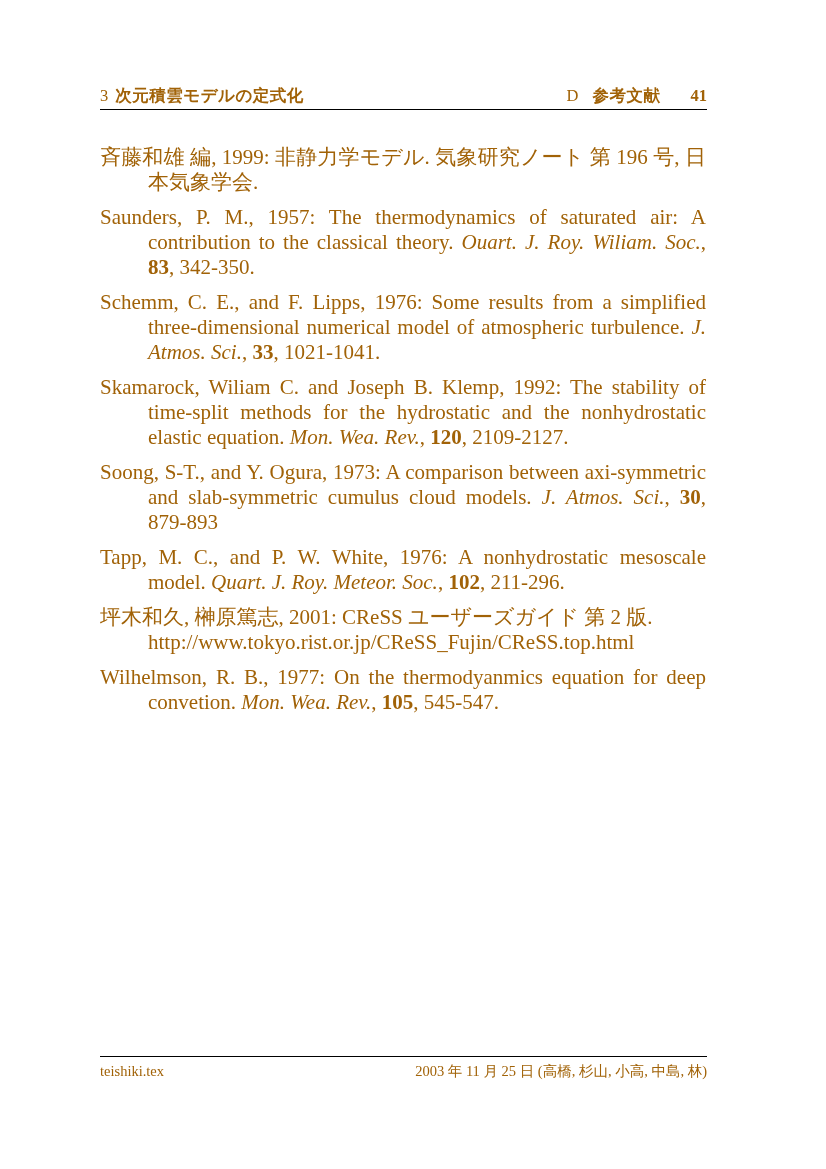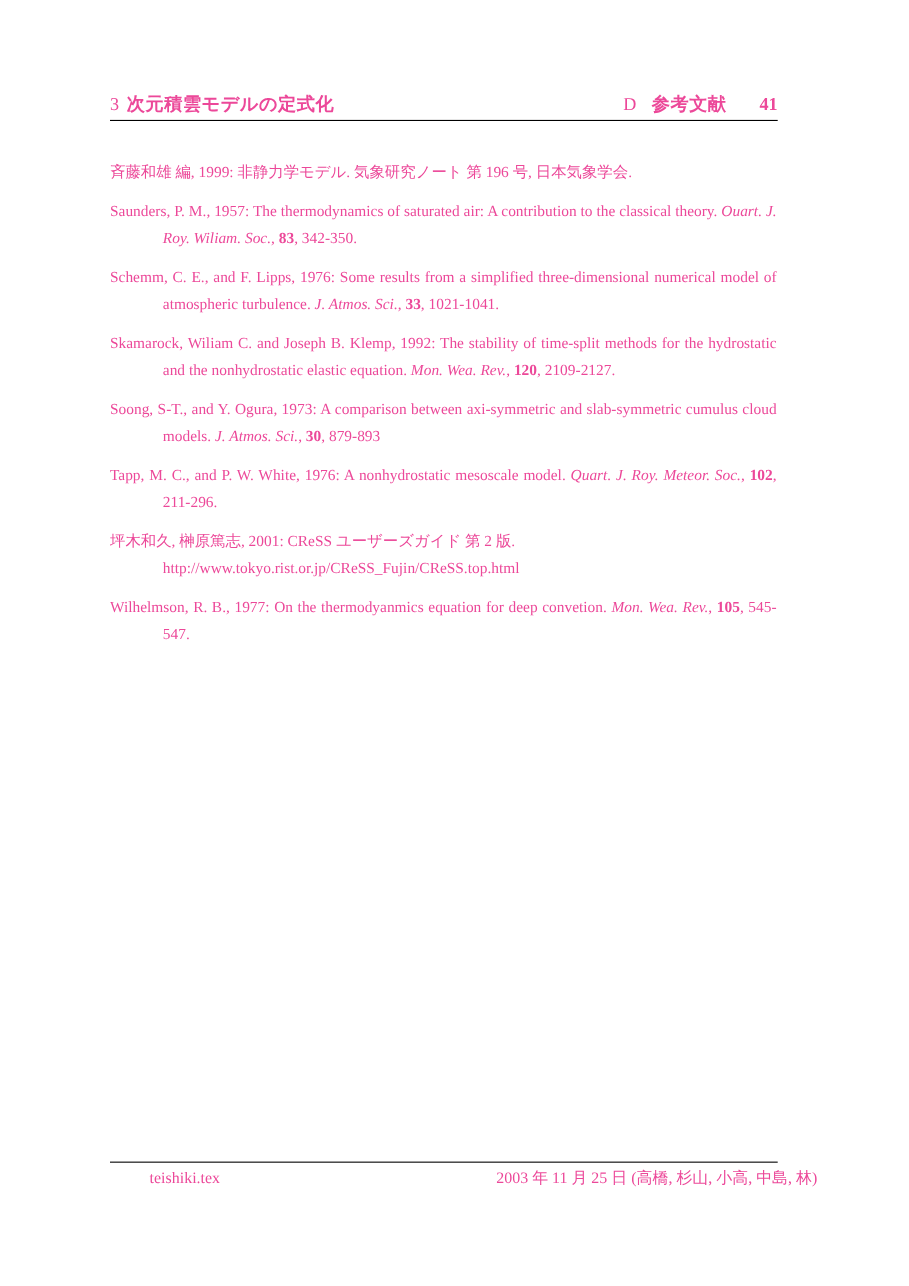"3 次元積雲モデルの定式化" .page { color: #ec4899 -> #a16207 }
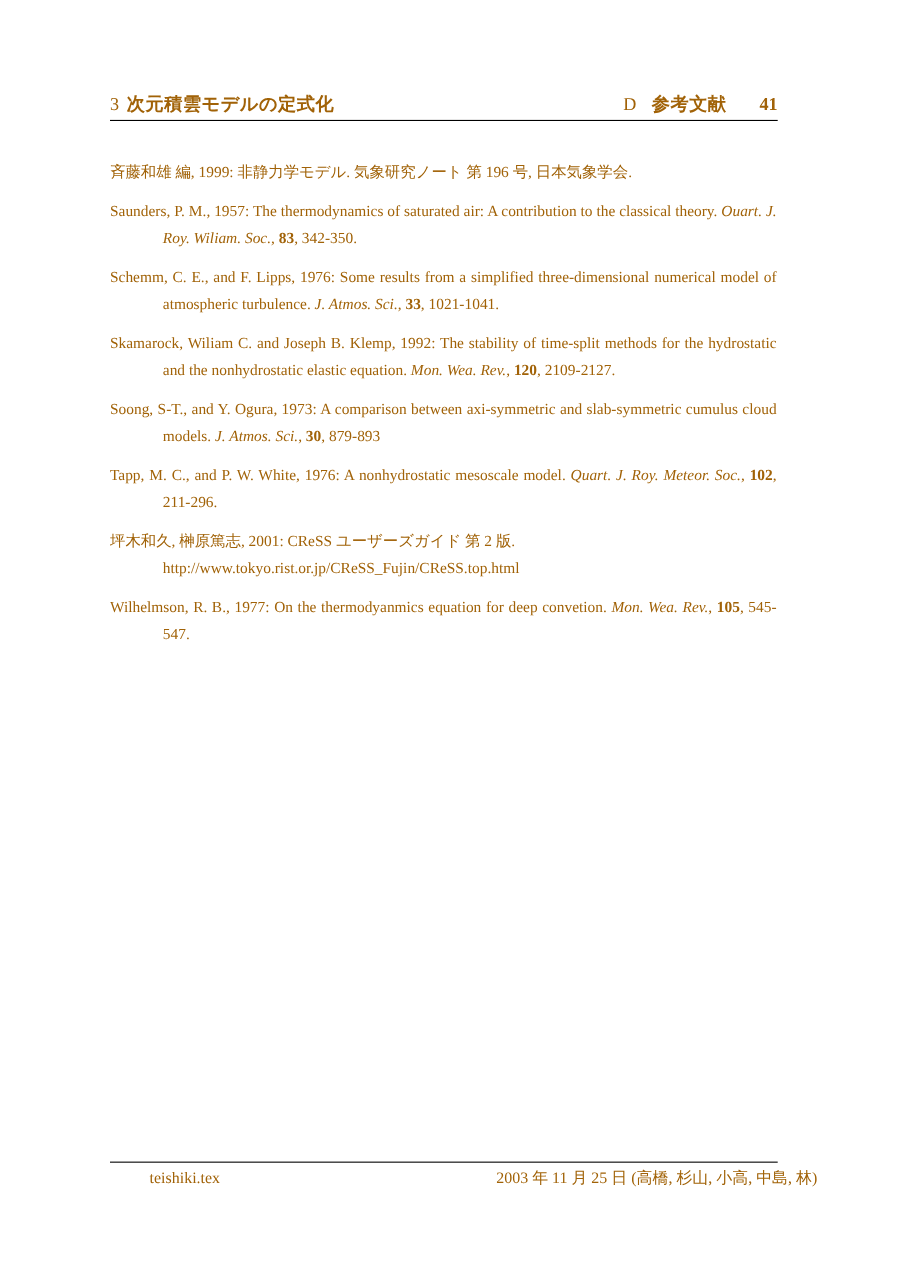"斉藤和雄 編, 1999: 非静力学モデル. 気象研究ノート" .refs { font-size: 14px -> 21px }
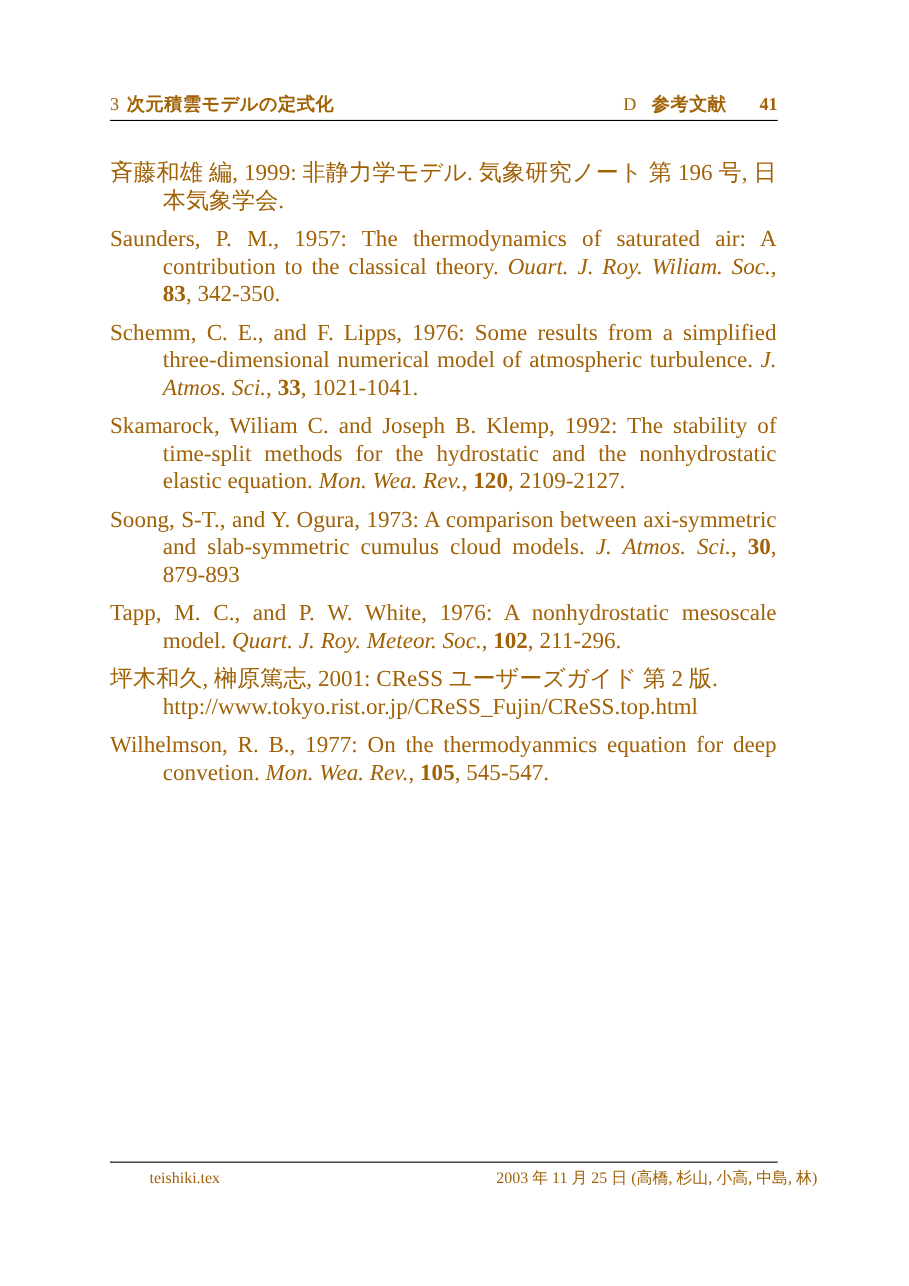"teishiki.tex" .foot-row { margin-left: 36px -> none }
